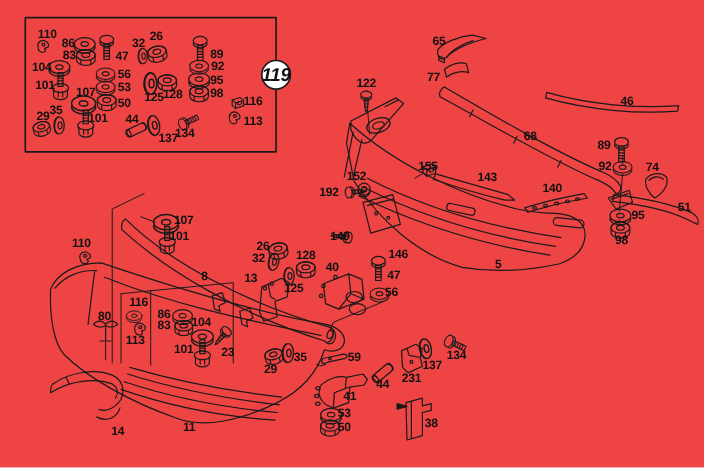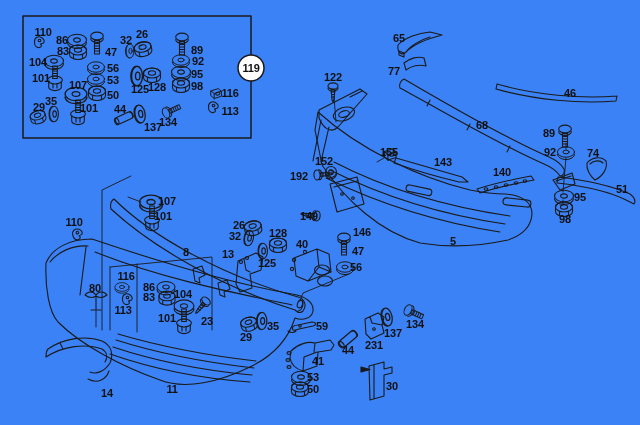"110" .stage { background: #3b82f6 -> #ef4444 }
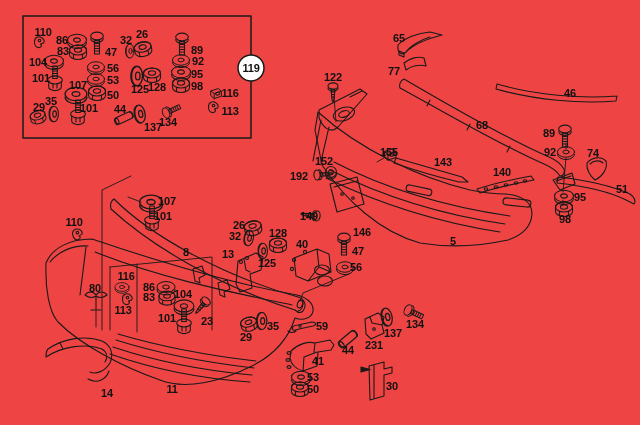"119" .lb.callout { font-size: 11px -> 17px; font-style: none -> italic }
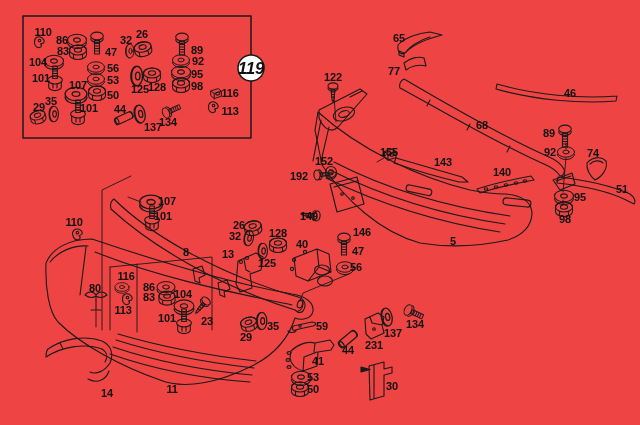"30" span.lb { text: 30 -> 38 }
